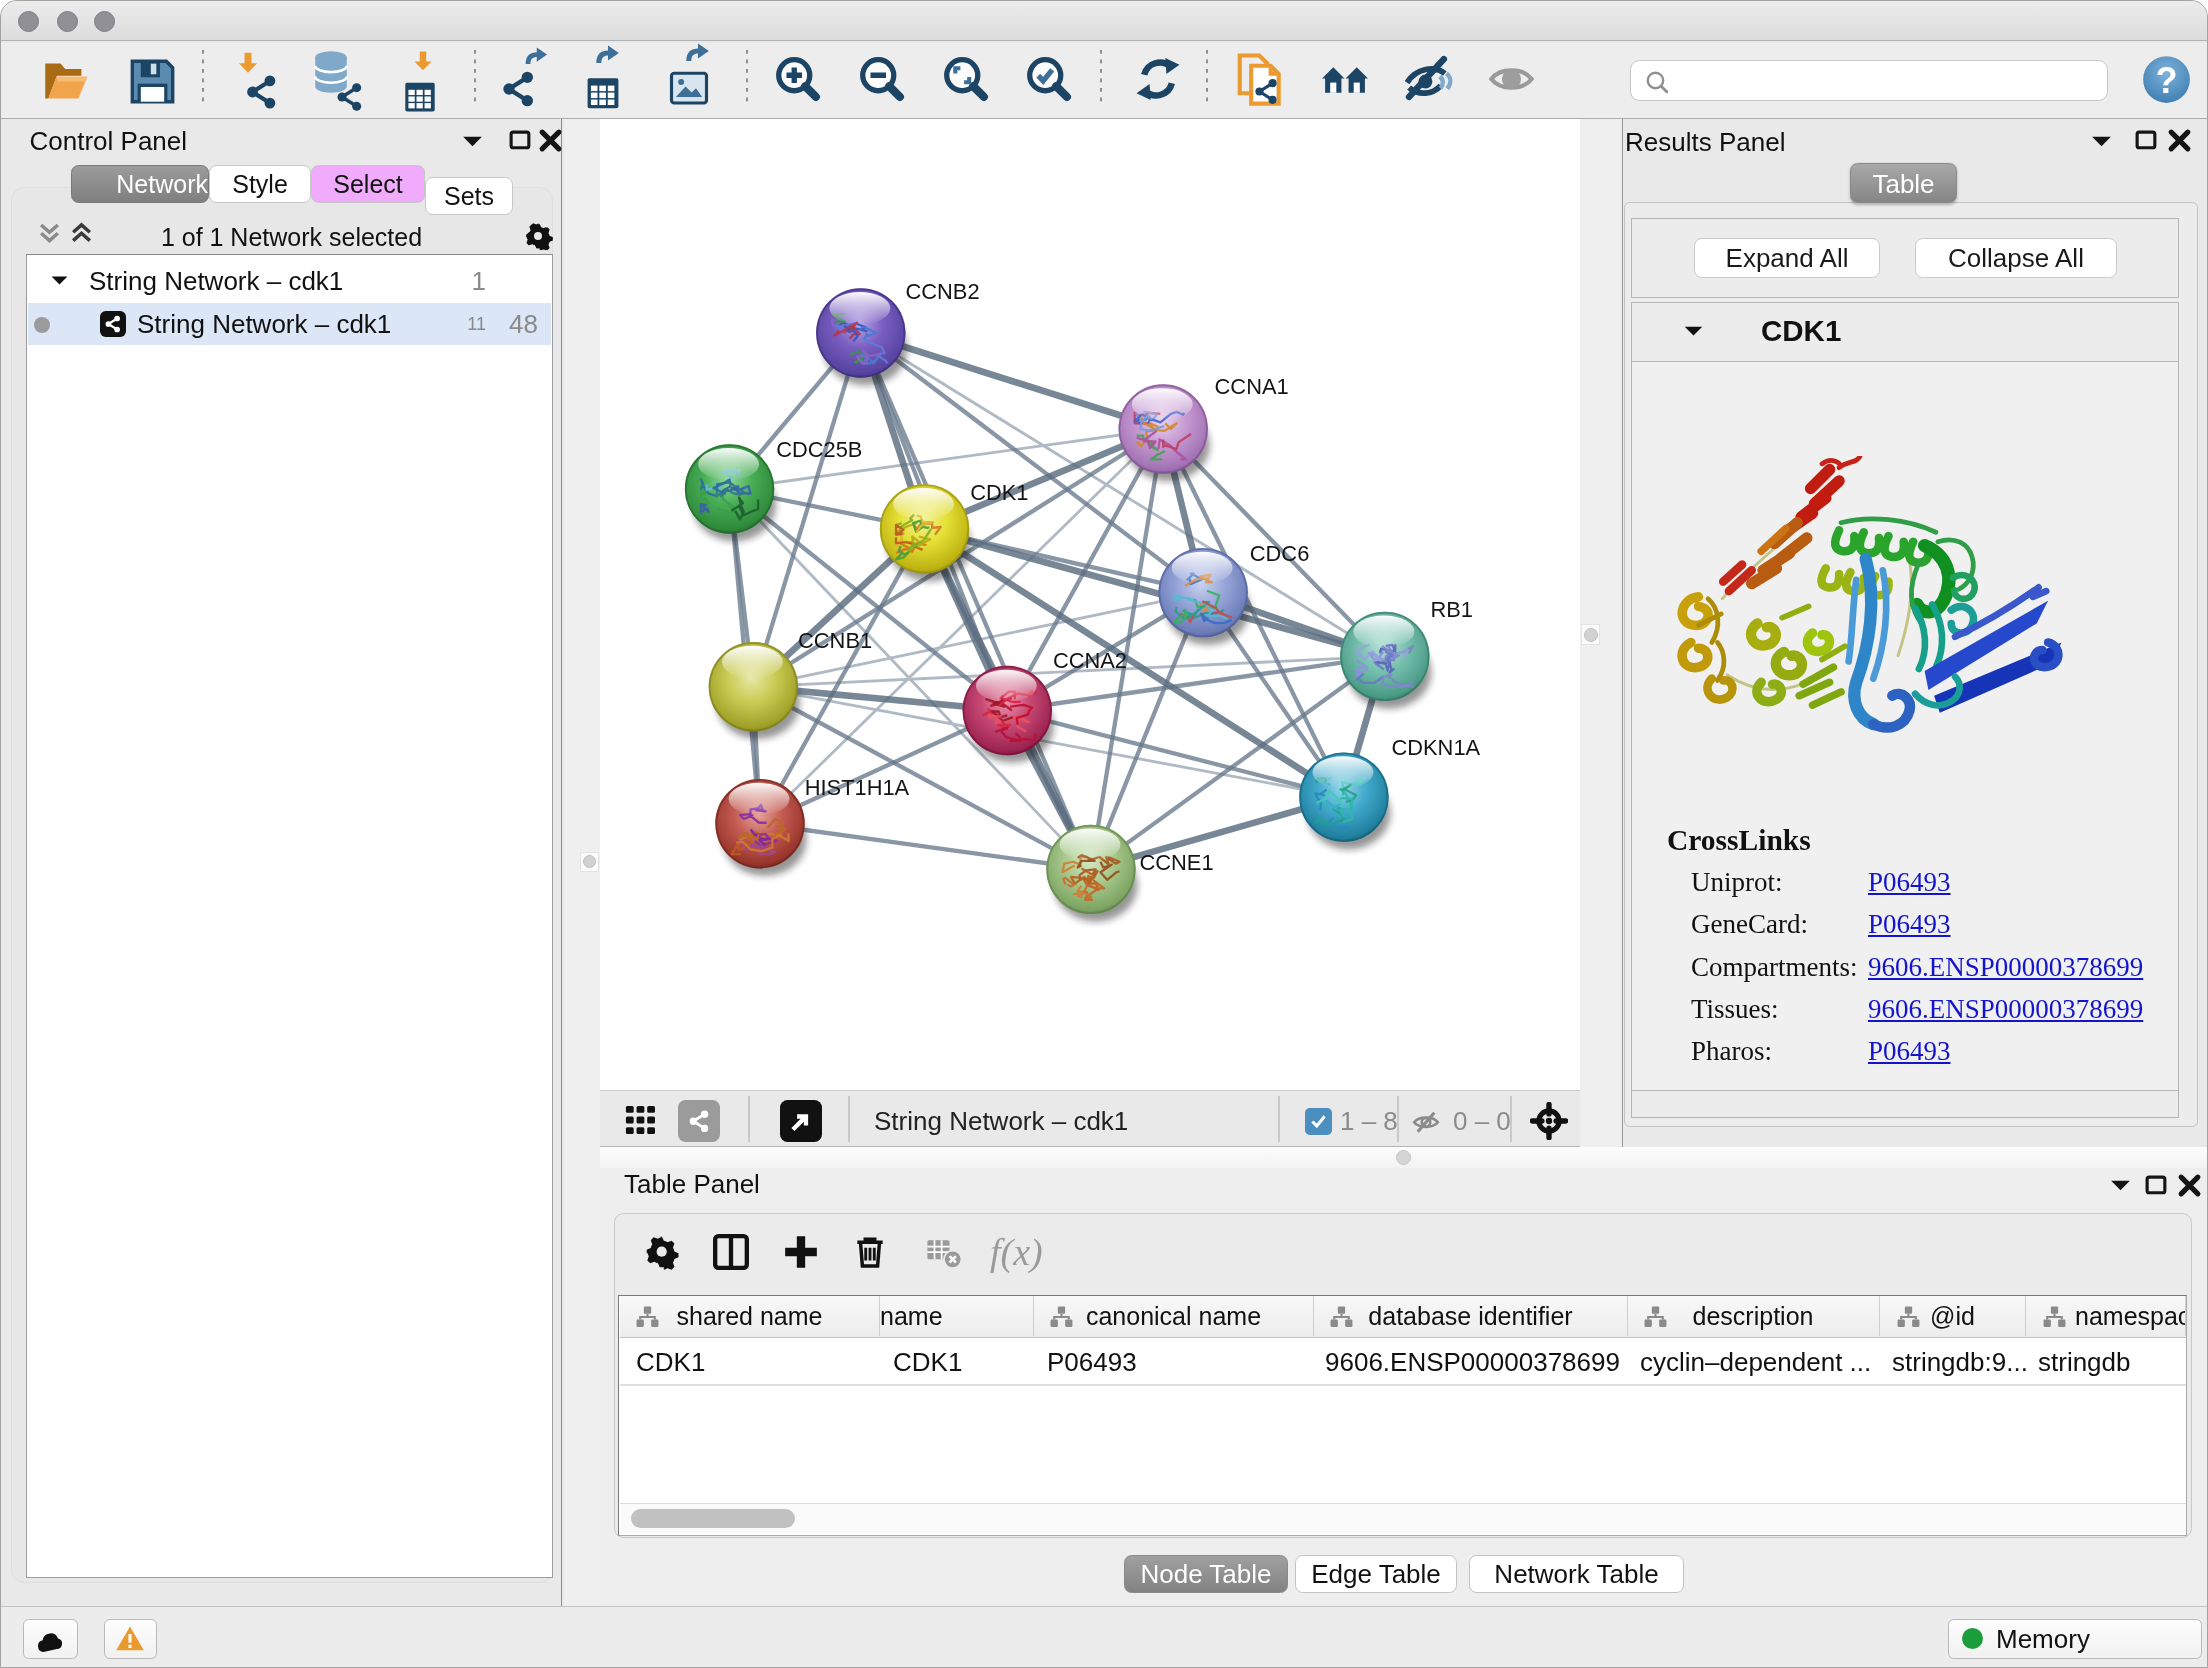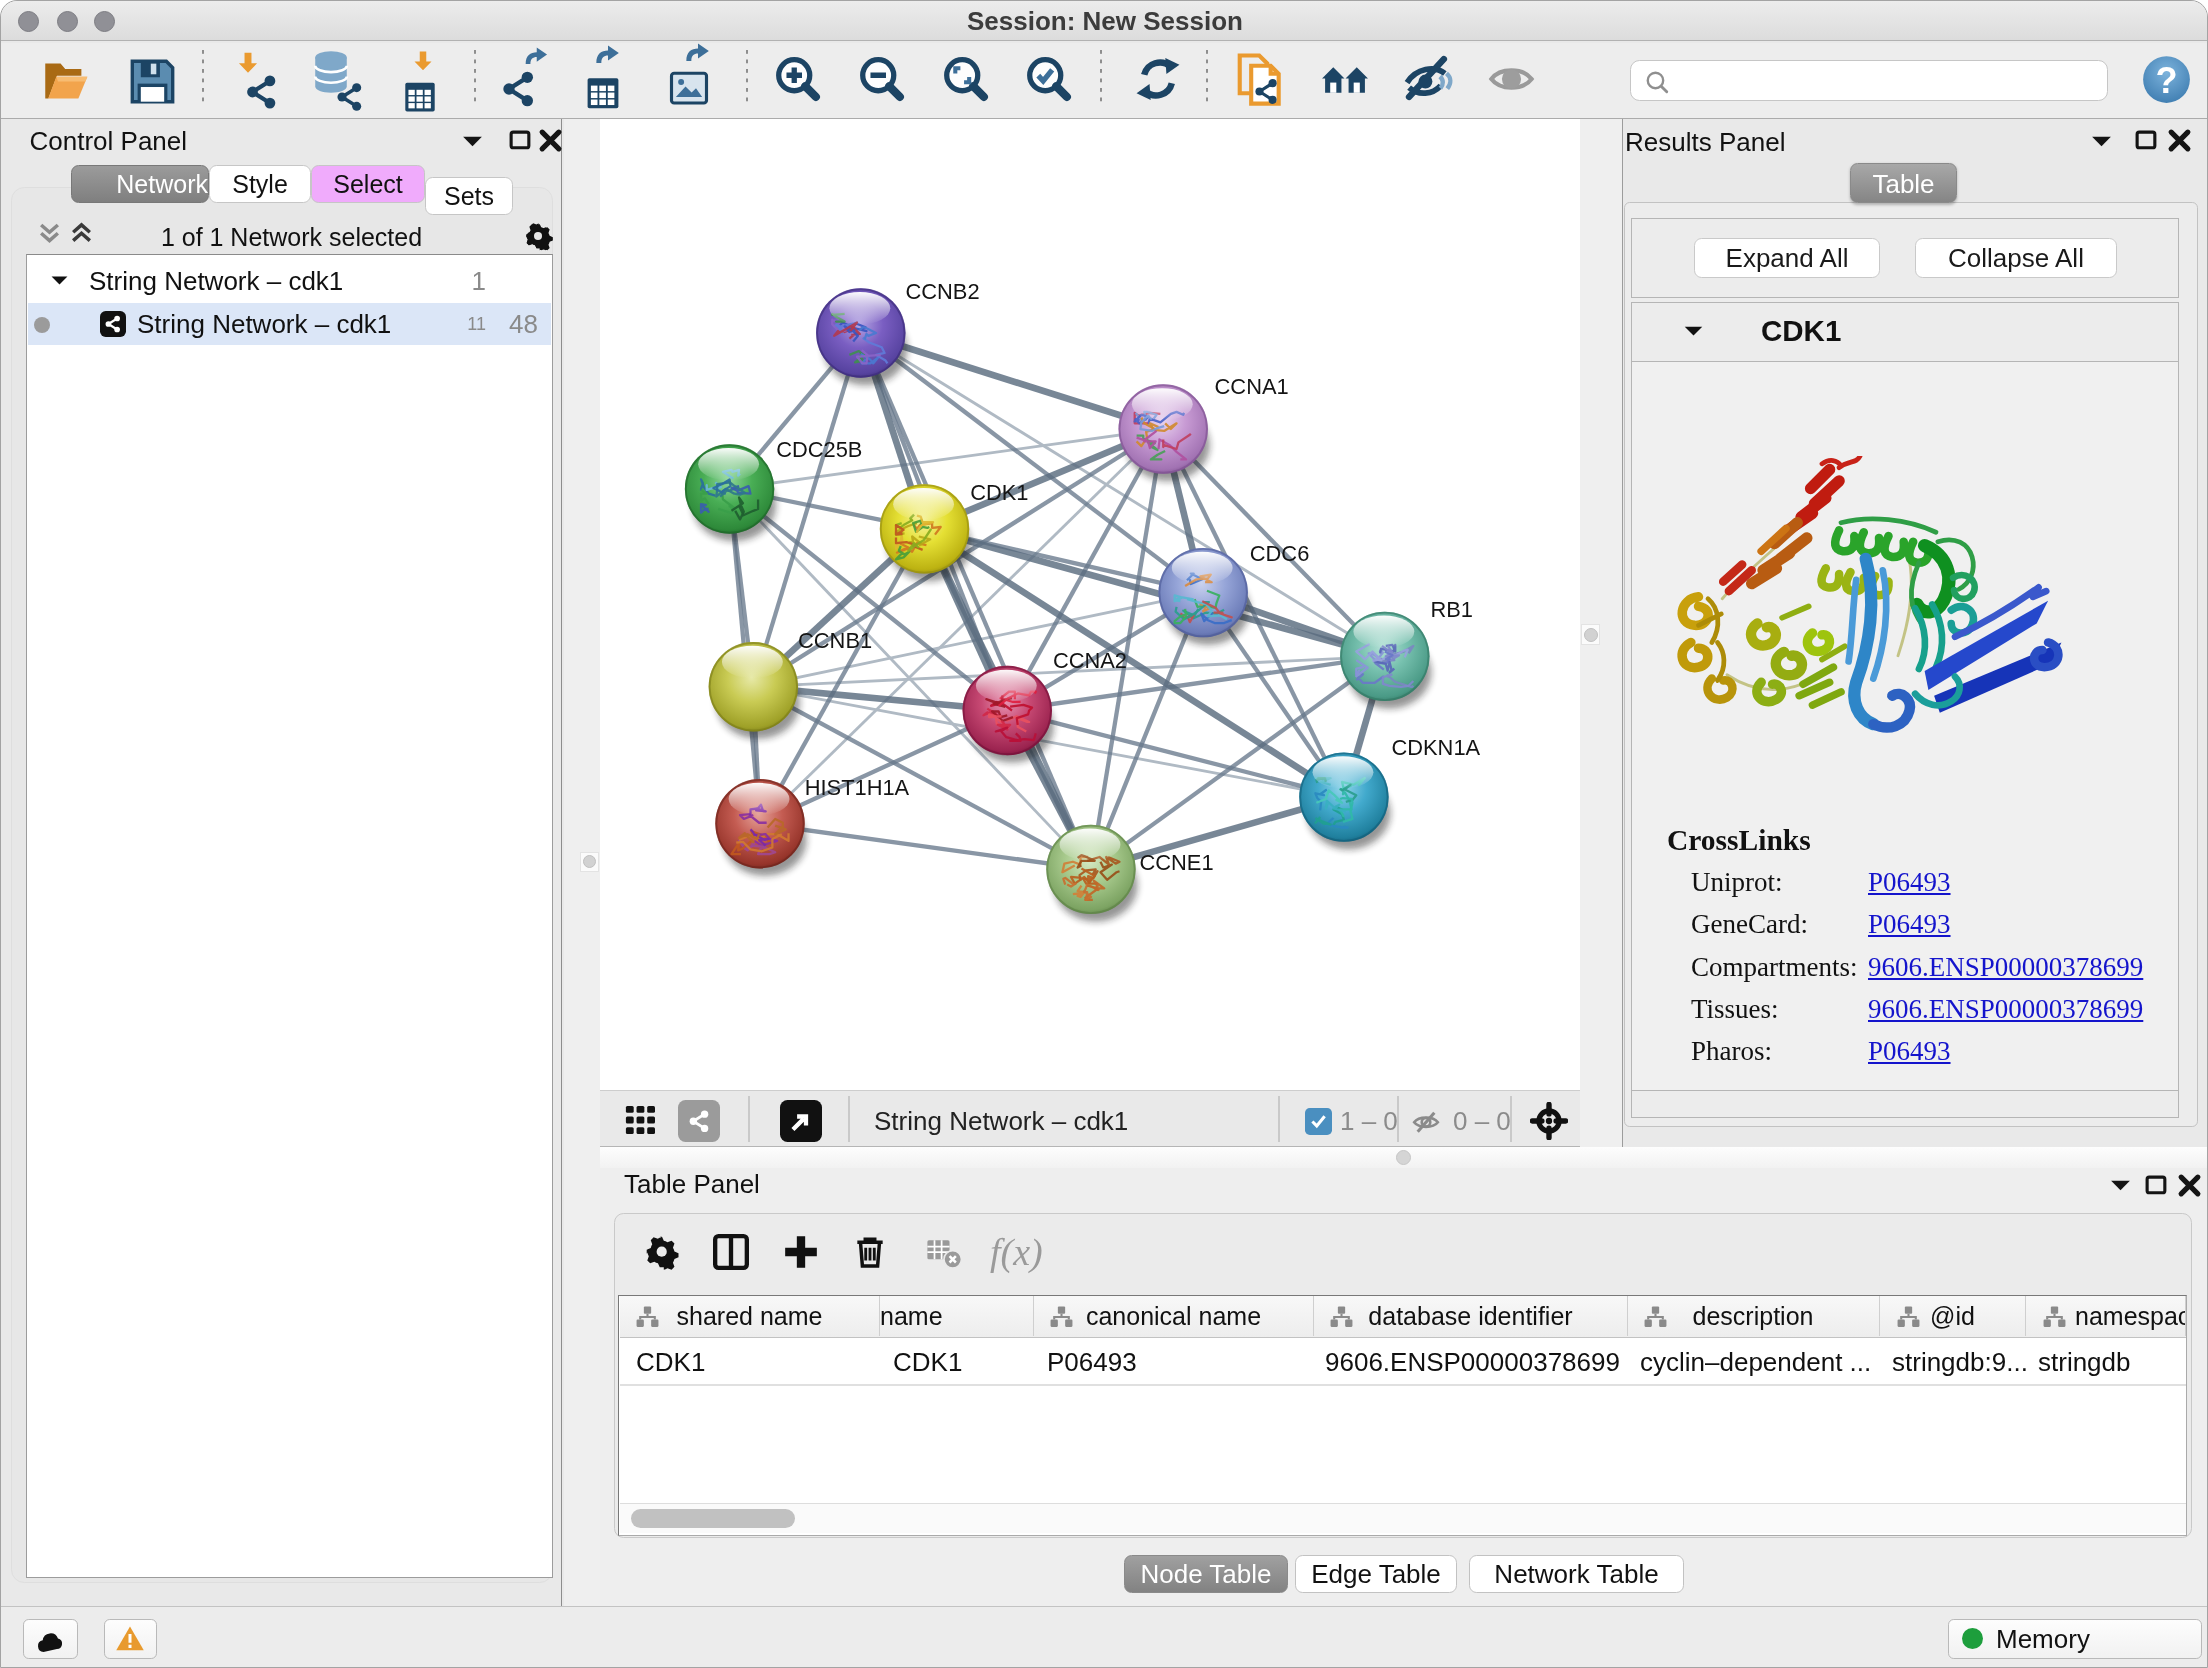"Session: New Session" div.abs { html: <div>Session: New Session</div> -> none }
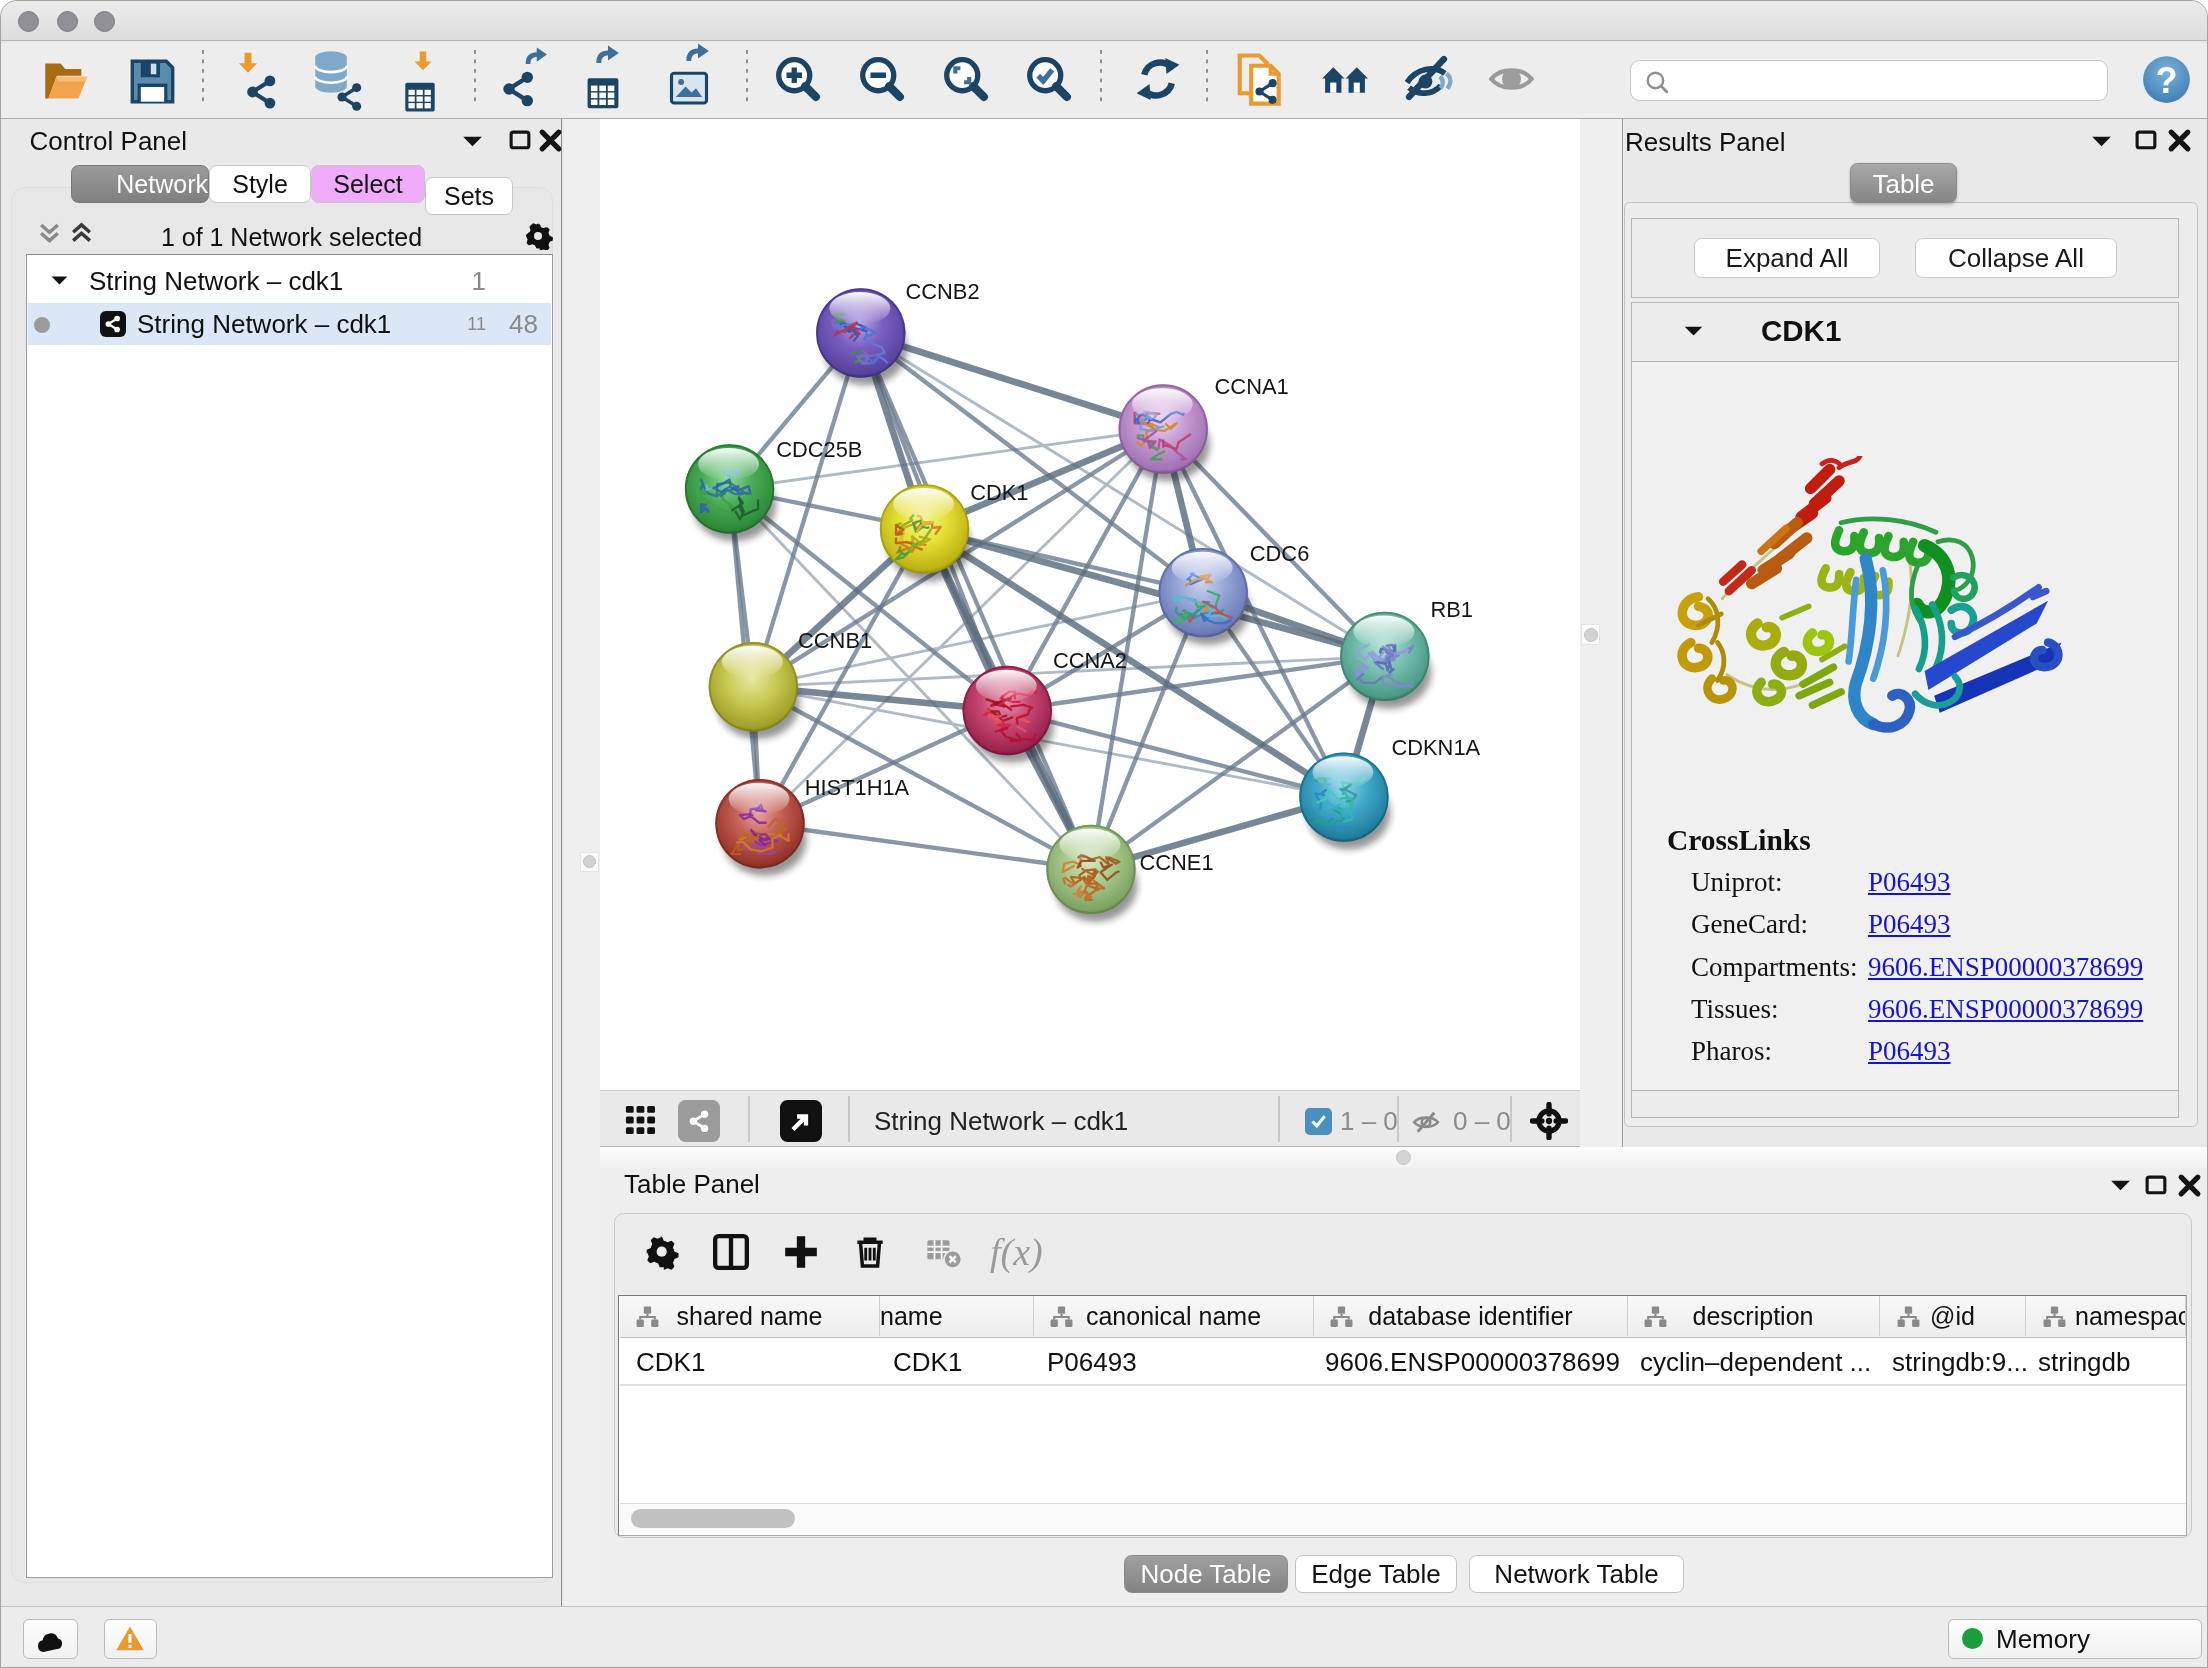"1 – 0" div.abs { text: 0 -> 8 }
